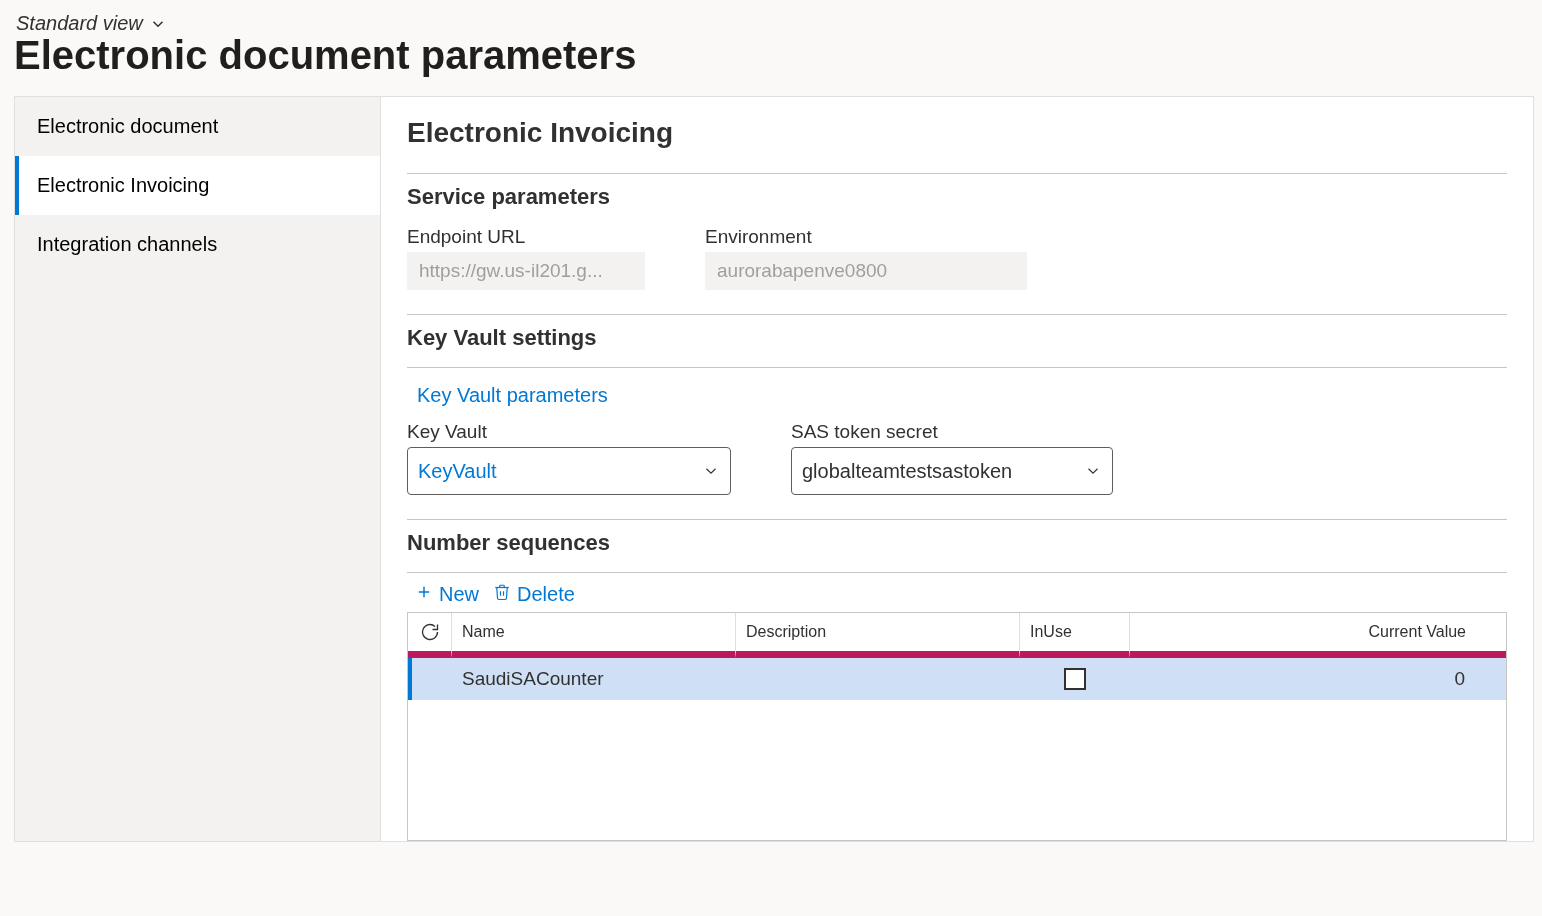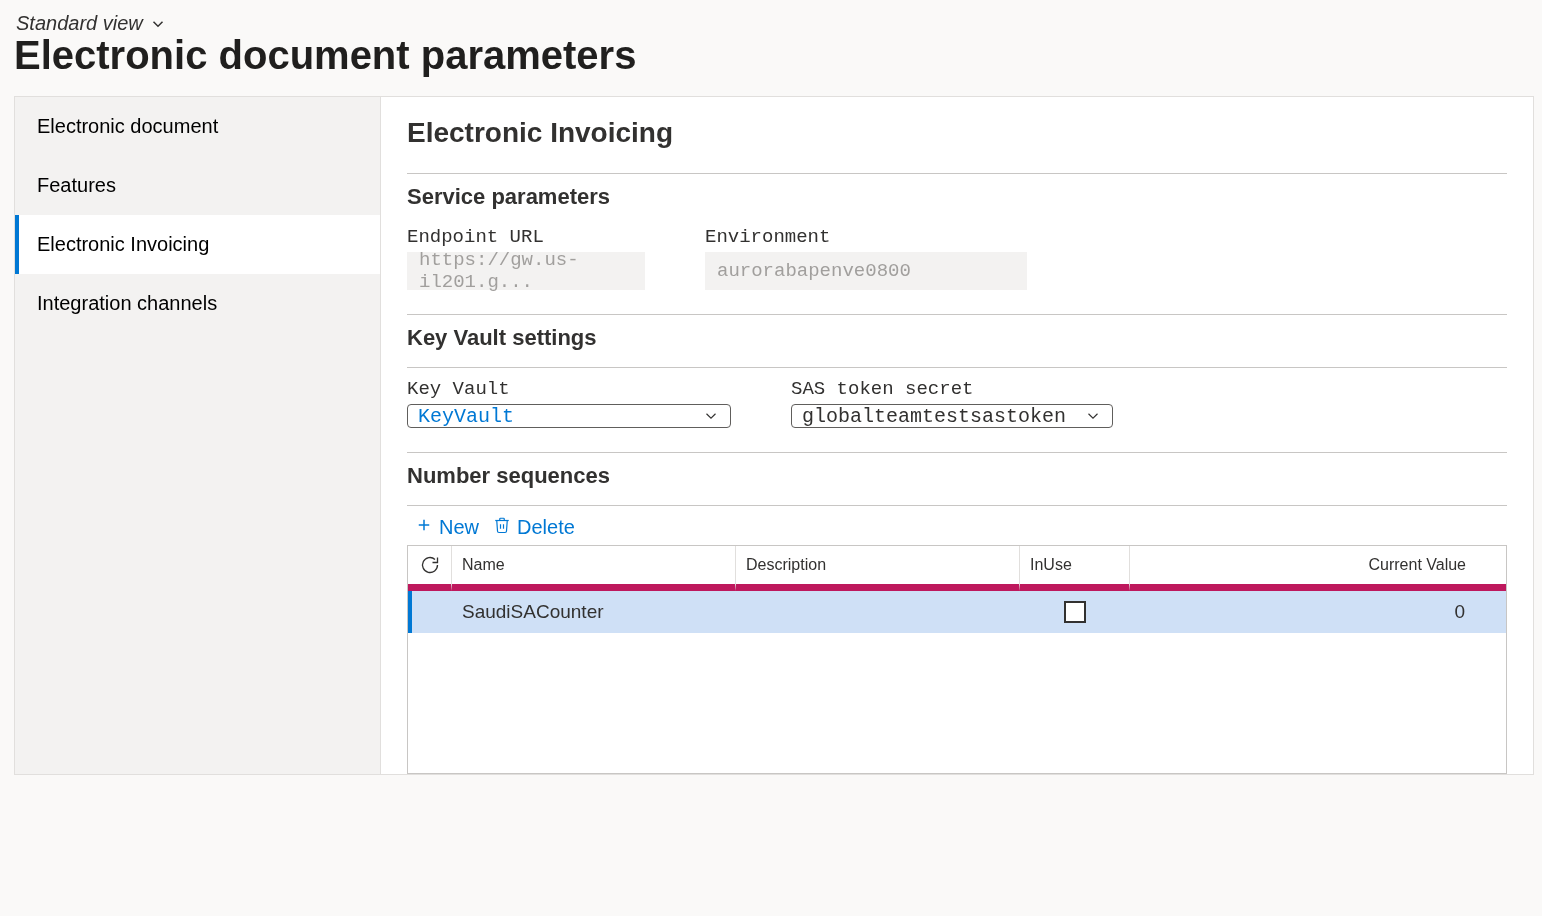"Features" div.sidebar-item { html: <div> <span>Features</span> </div> -> none }
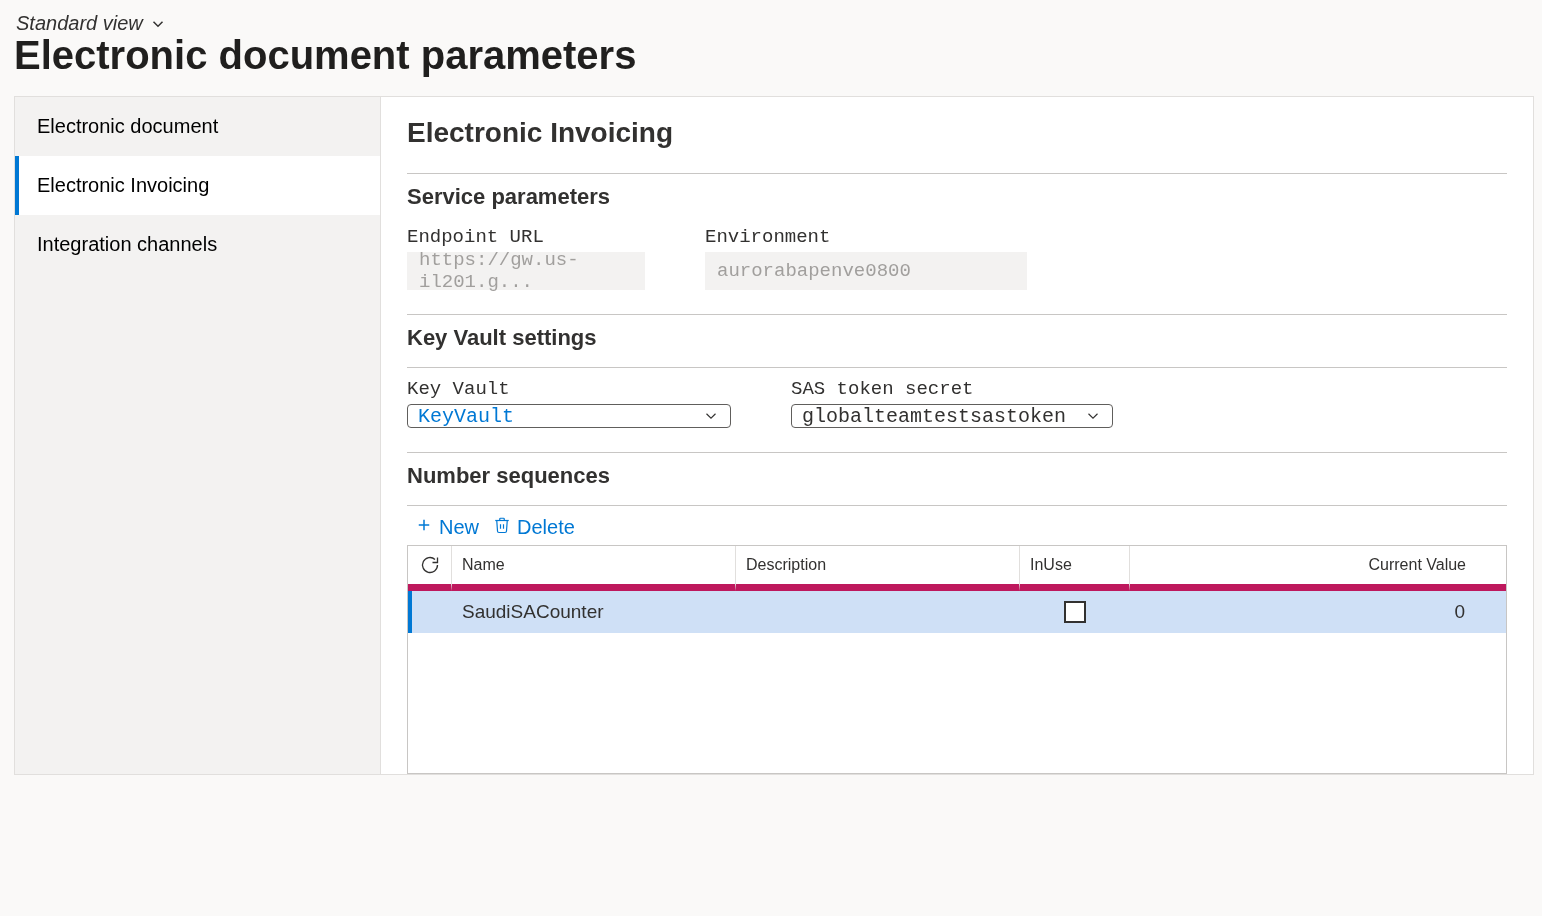"Endpoint URL" .fields-row { font-family: Liberation Mono, monospace -> none }
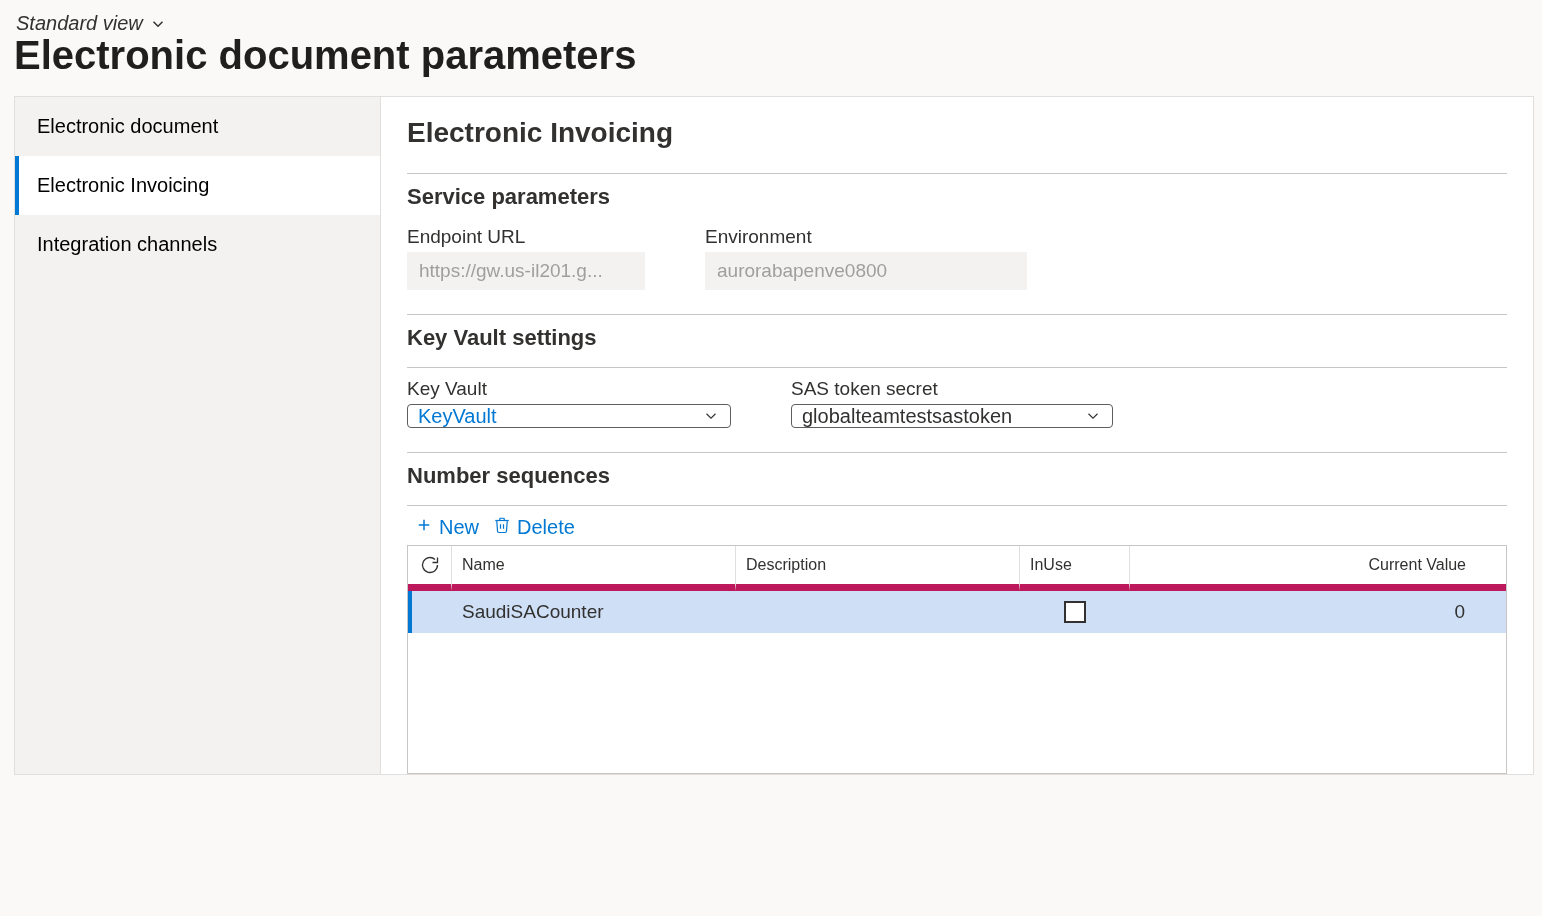"Key Vault parameters" button.link-button { html: none -> <button>Key Vault parameters</button> }
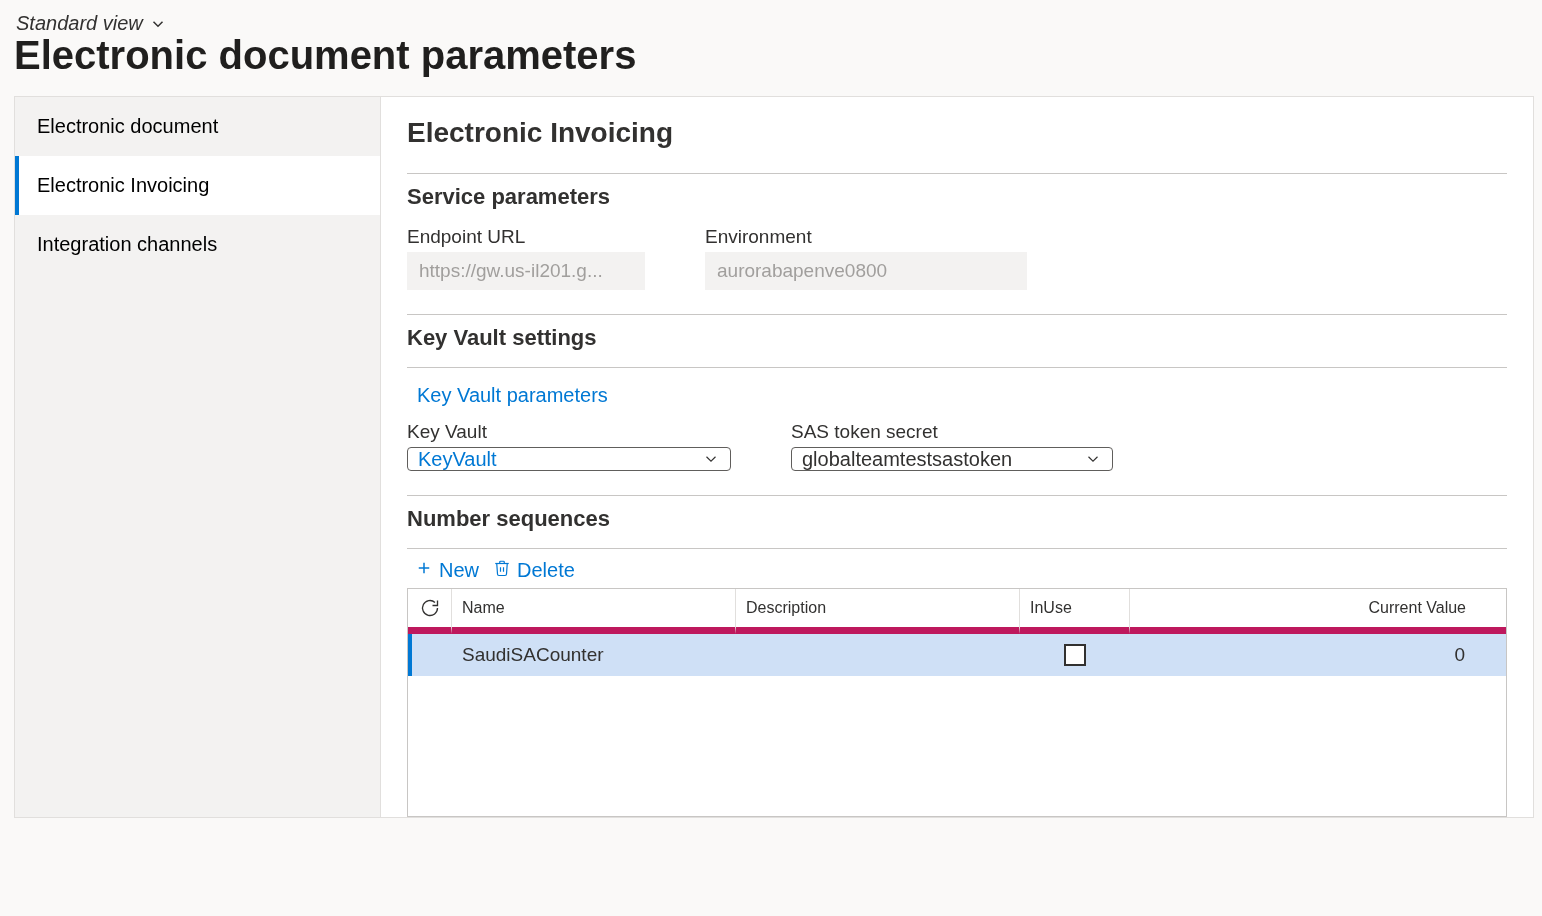"KeyVault" .dropdown { height: 24px -> 48px }
